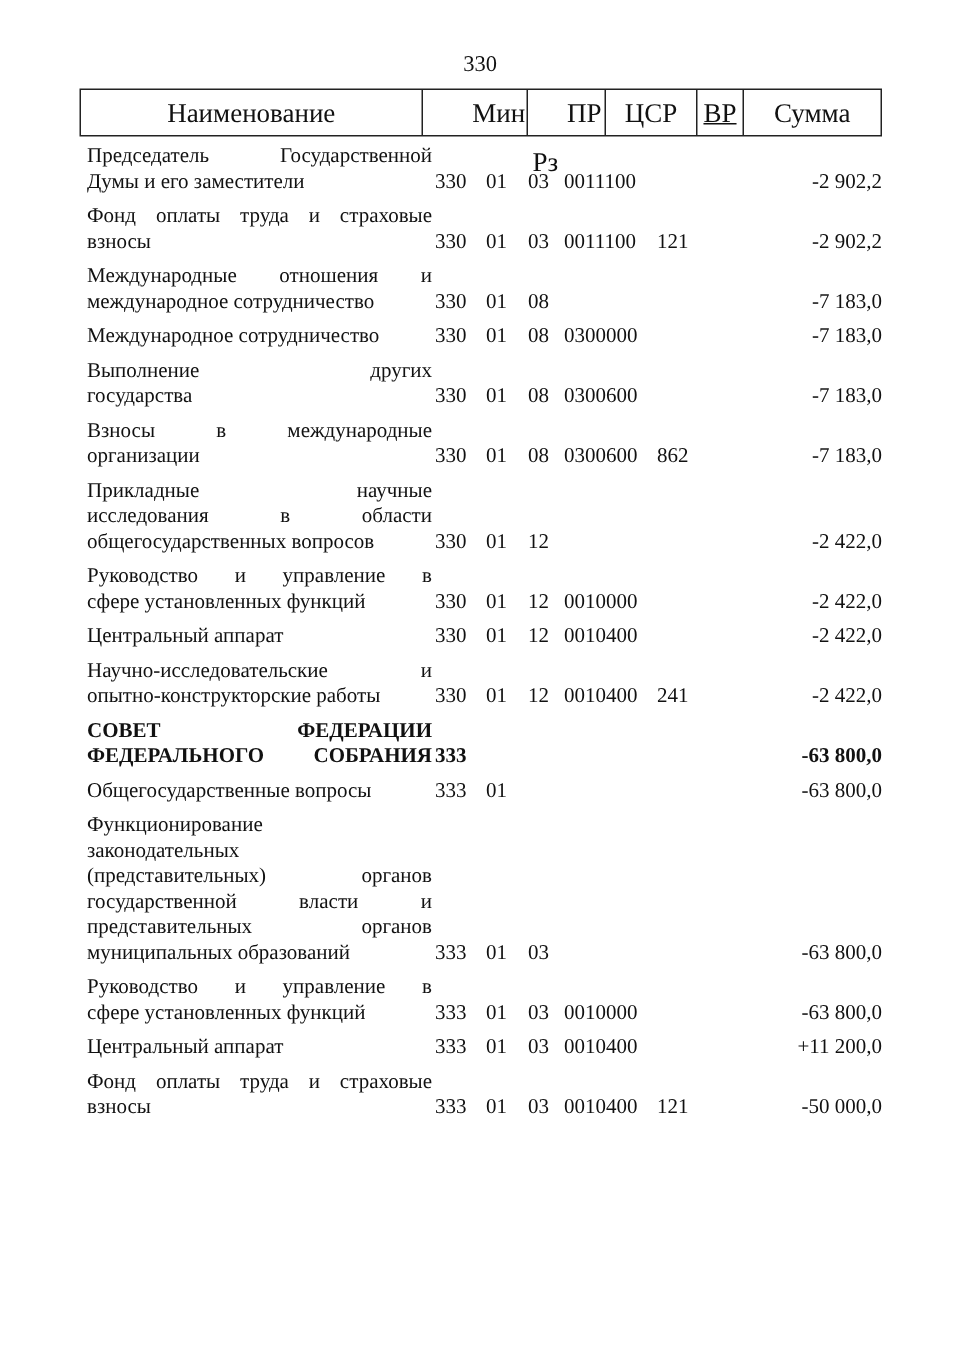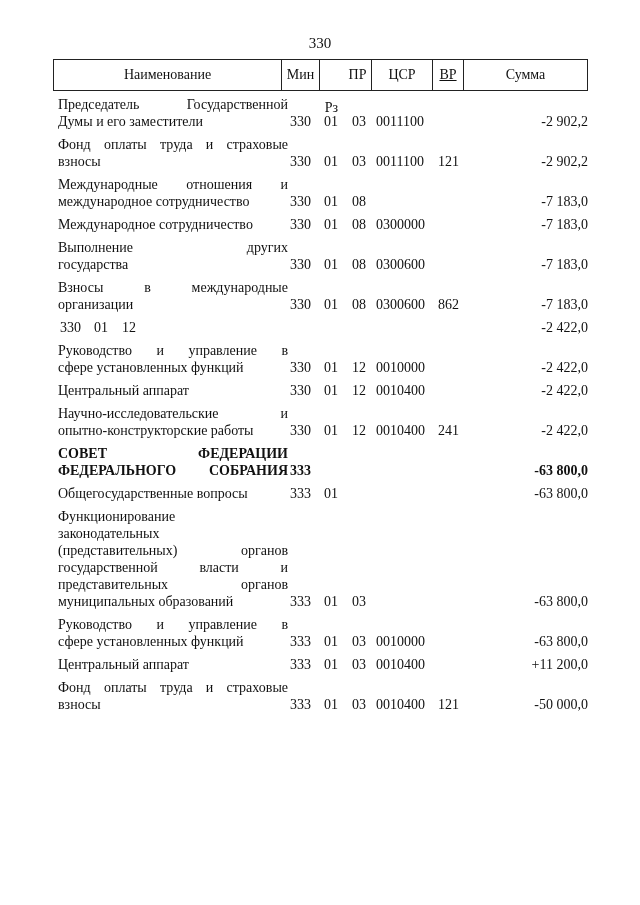"Наименование" .hcell { font-size: 14px -> 18px }
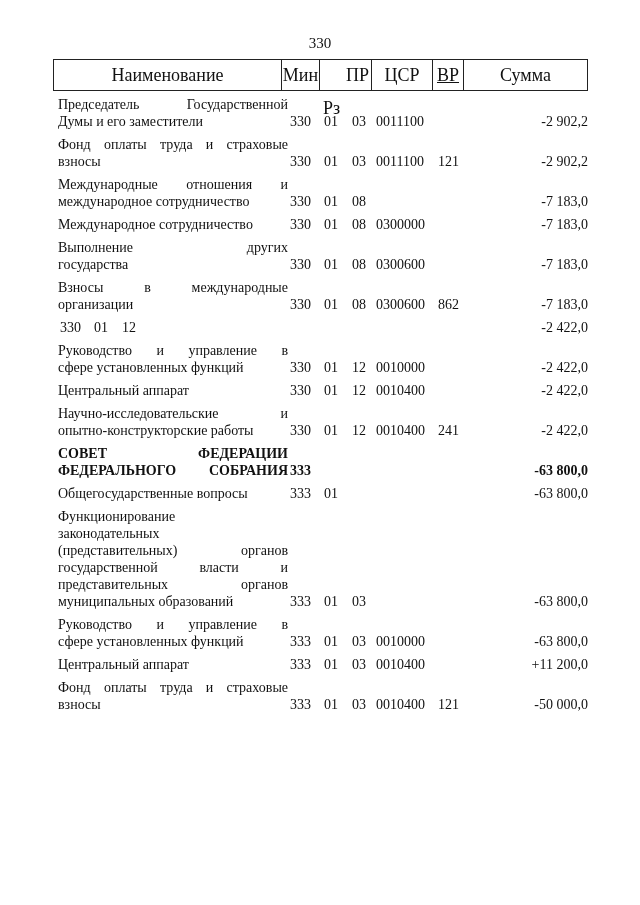"Мин" .c-min { margin-left: none -> 32px }
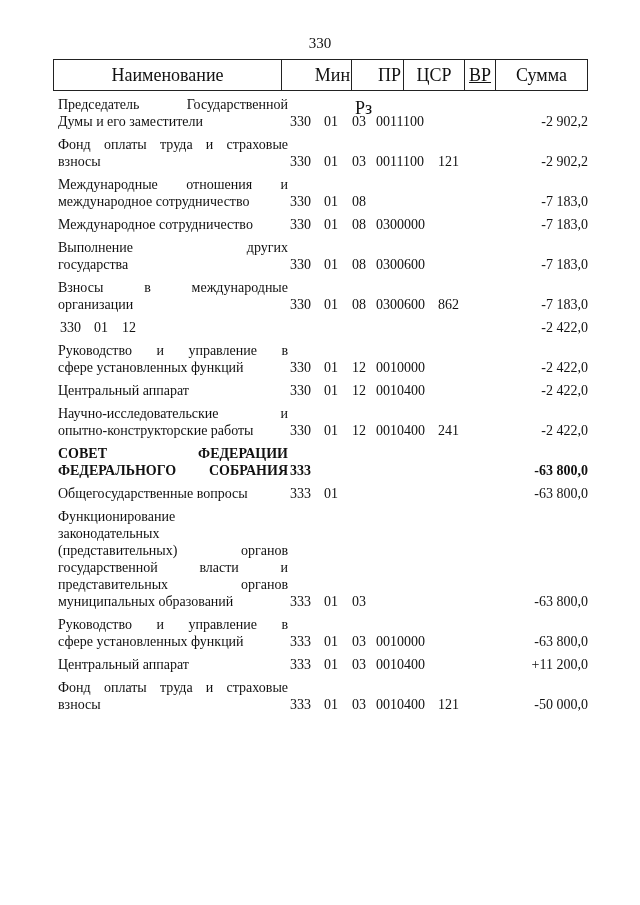"Прикладные научные" div.r-name { html: none -> <div> <span>Прикладные научные</span> <span>исследования в области</span> <span>общегосударственных вопросов</span> </div> }
